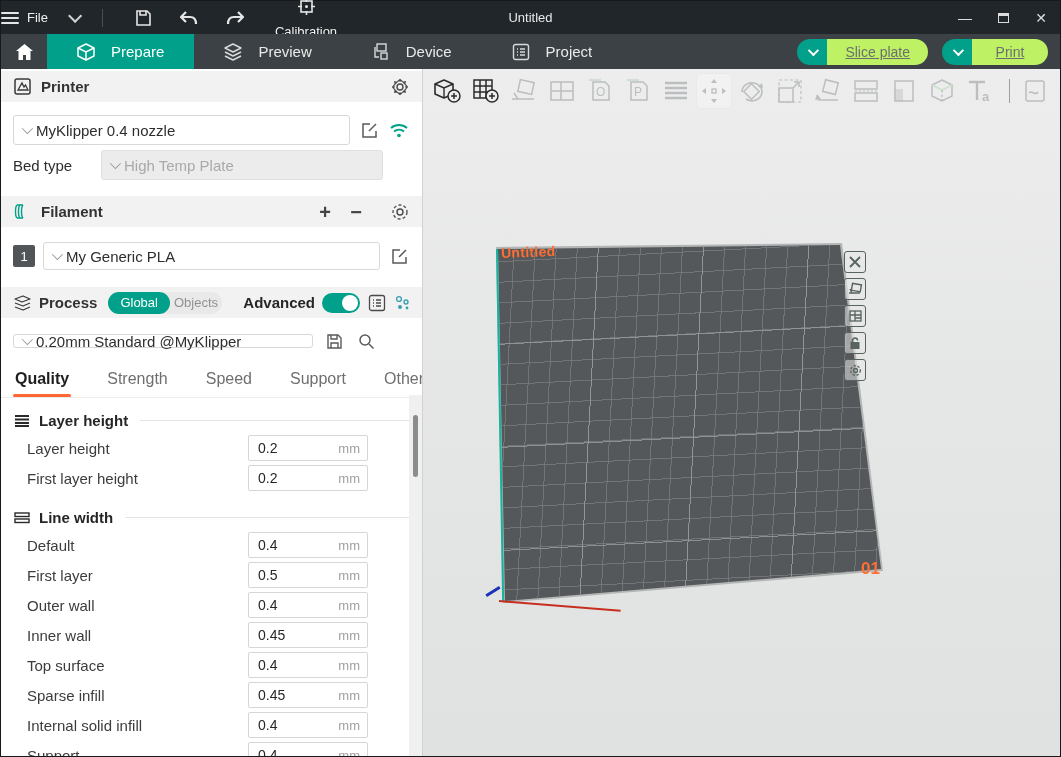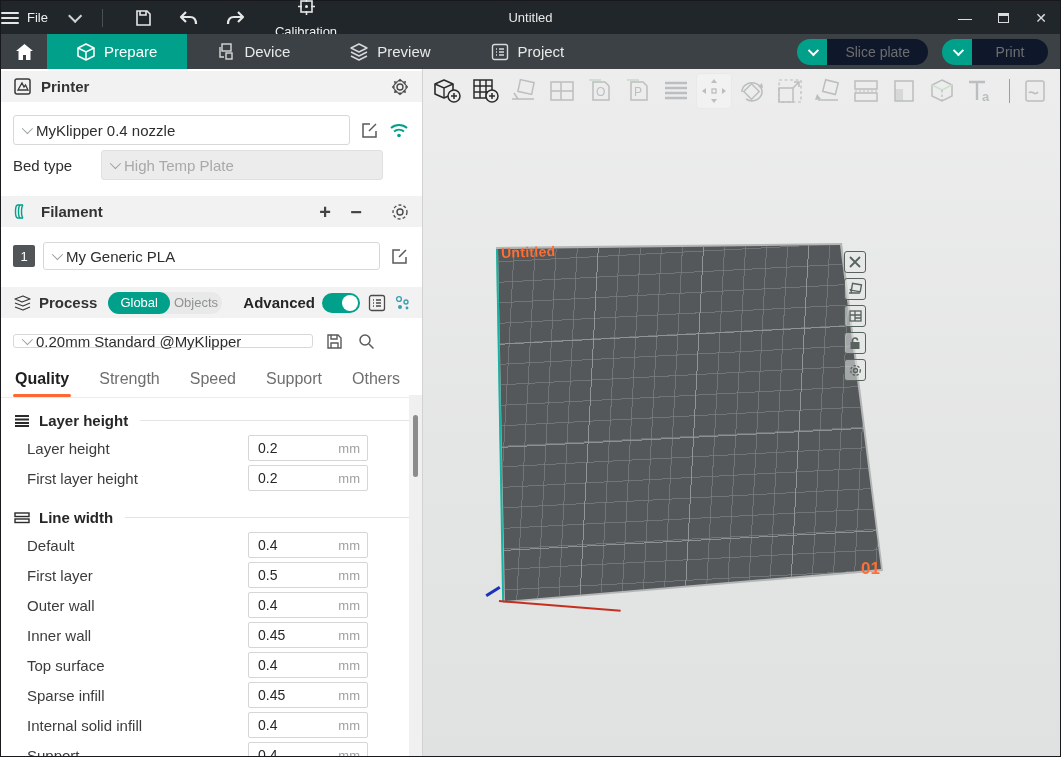"Prepare" .navtab { gap: 9px -> 16px }
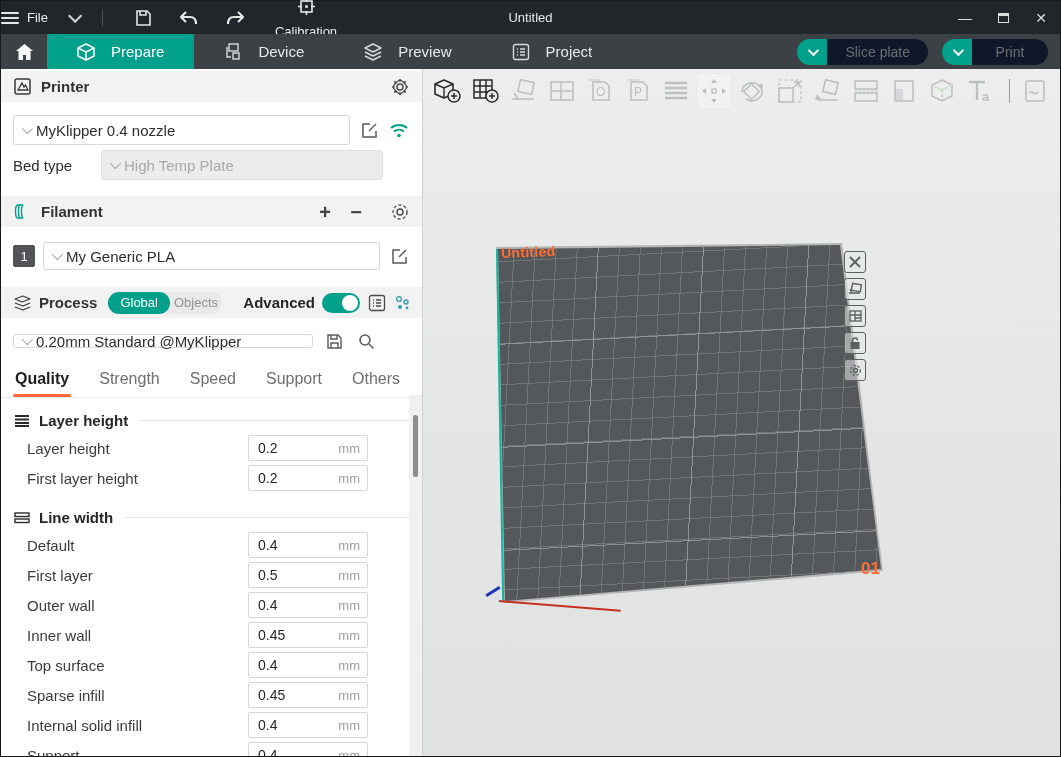"Device" div.navtab { order: before "Preview" -> after "Preview" }
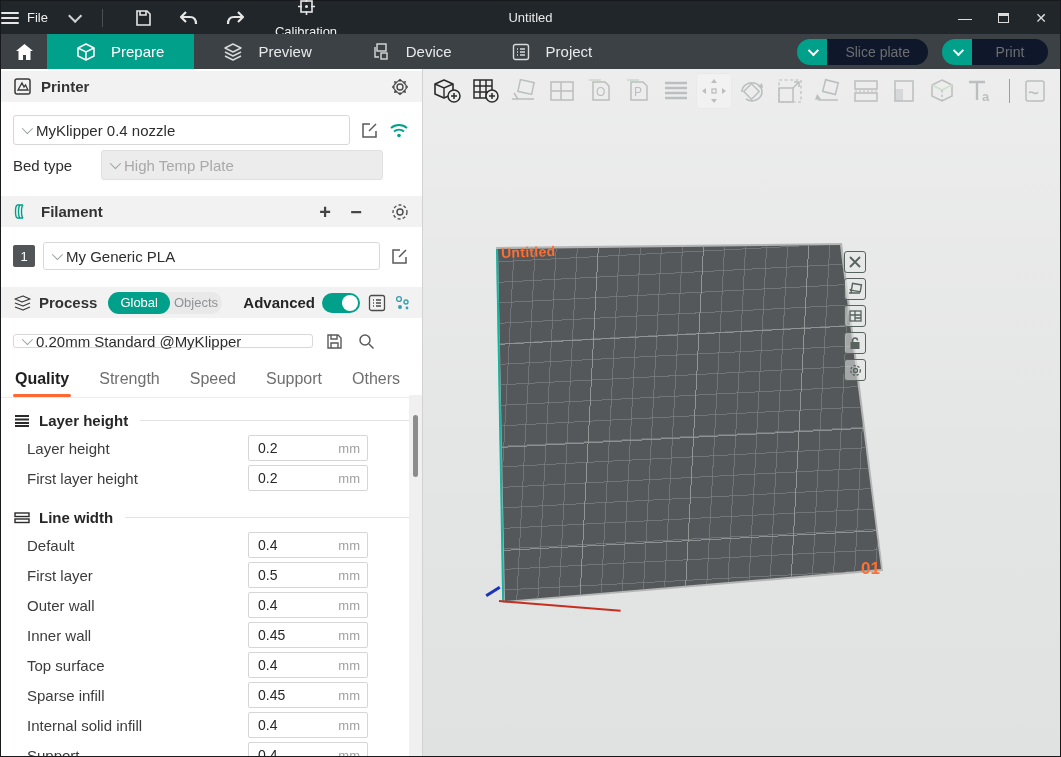"Slice plate" .splitbtn .lbl { background: #0f172a -> #bef264; text-decoration: none -> underline }
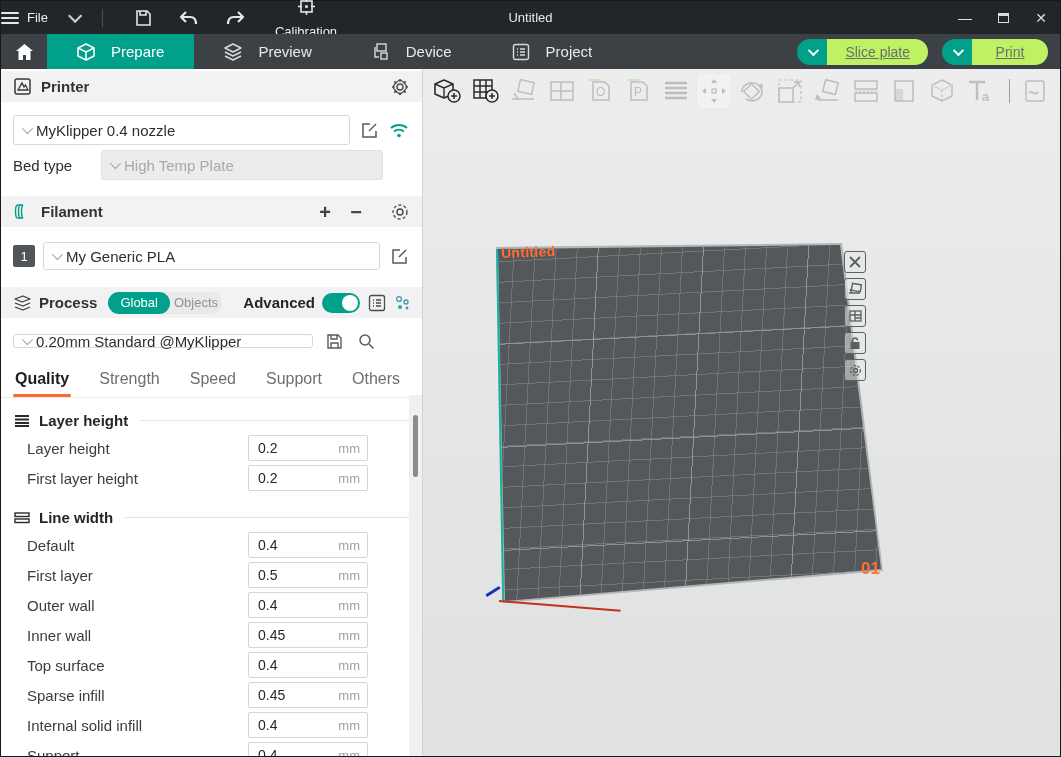"Quality" .ptabs { gap: 0 -> 8px }
